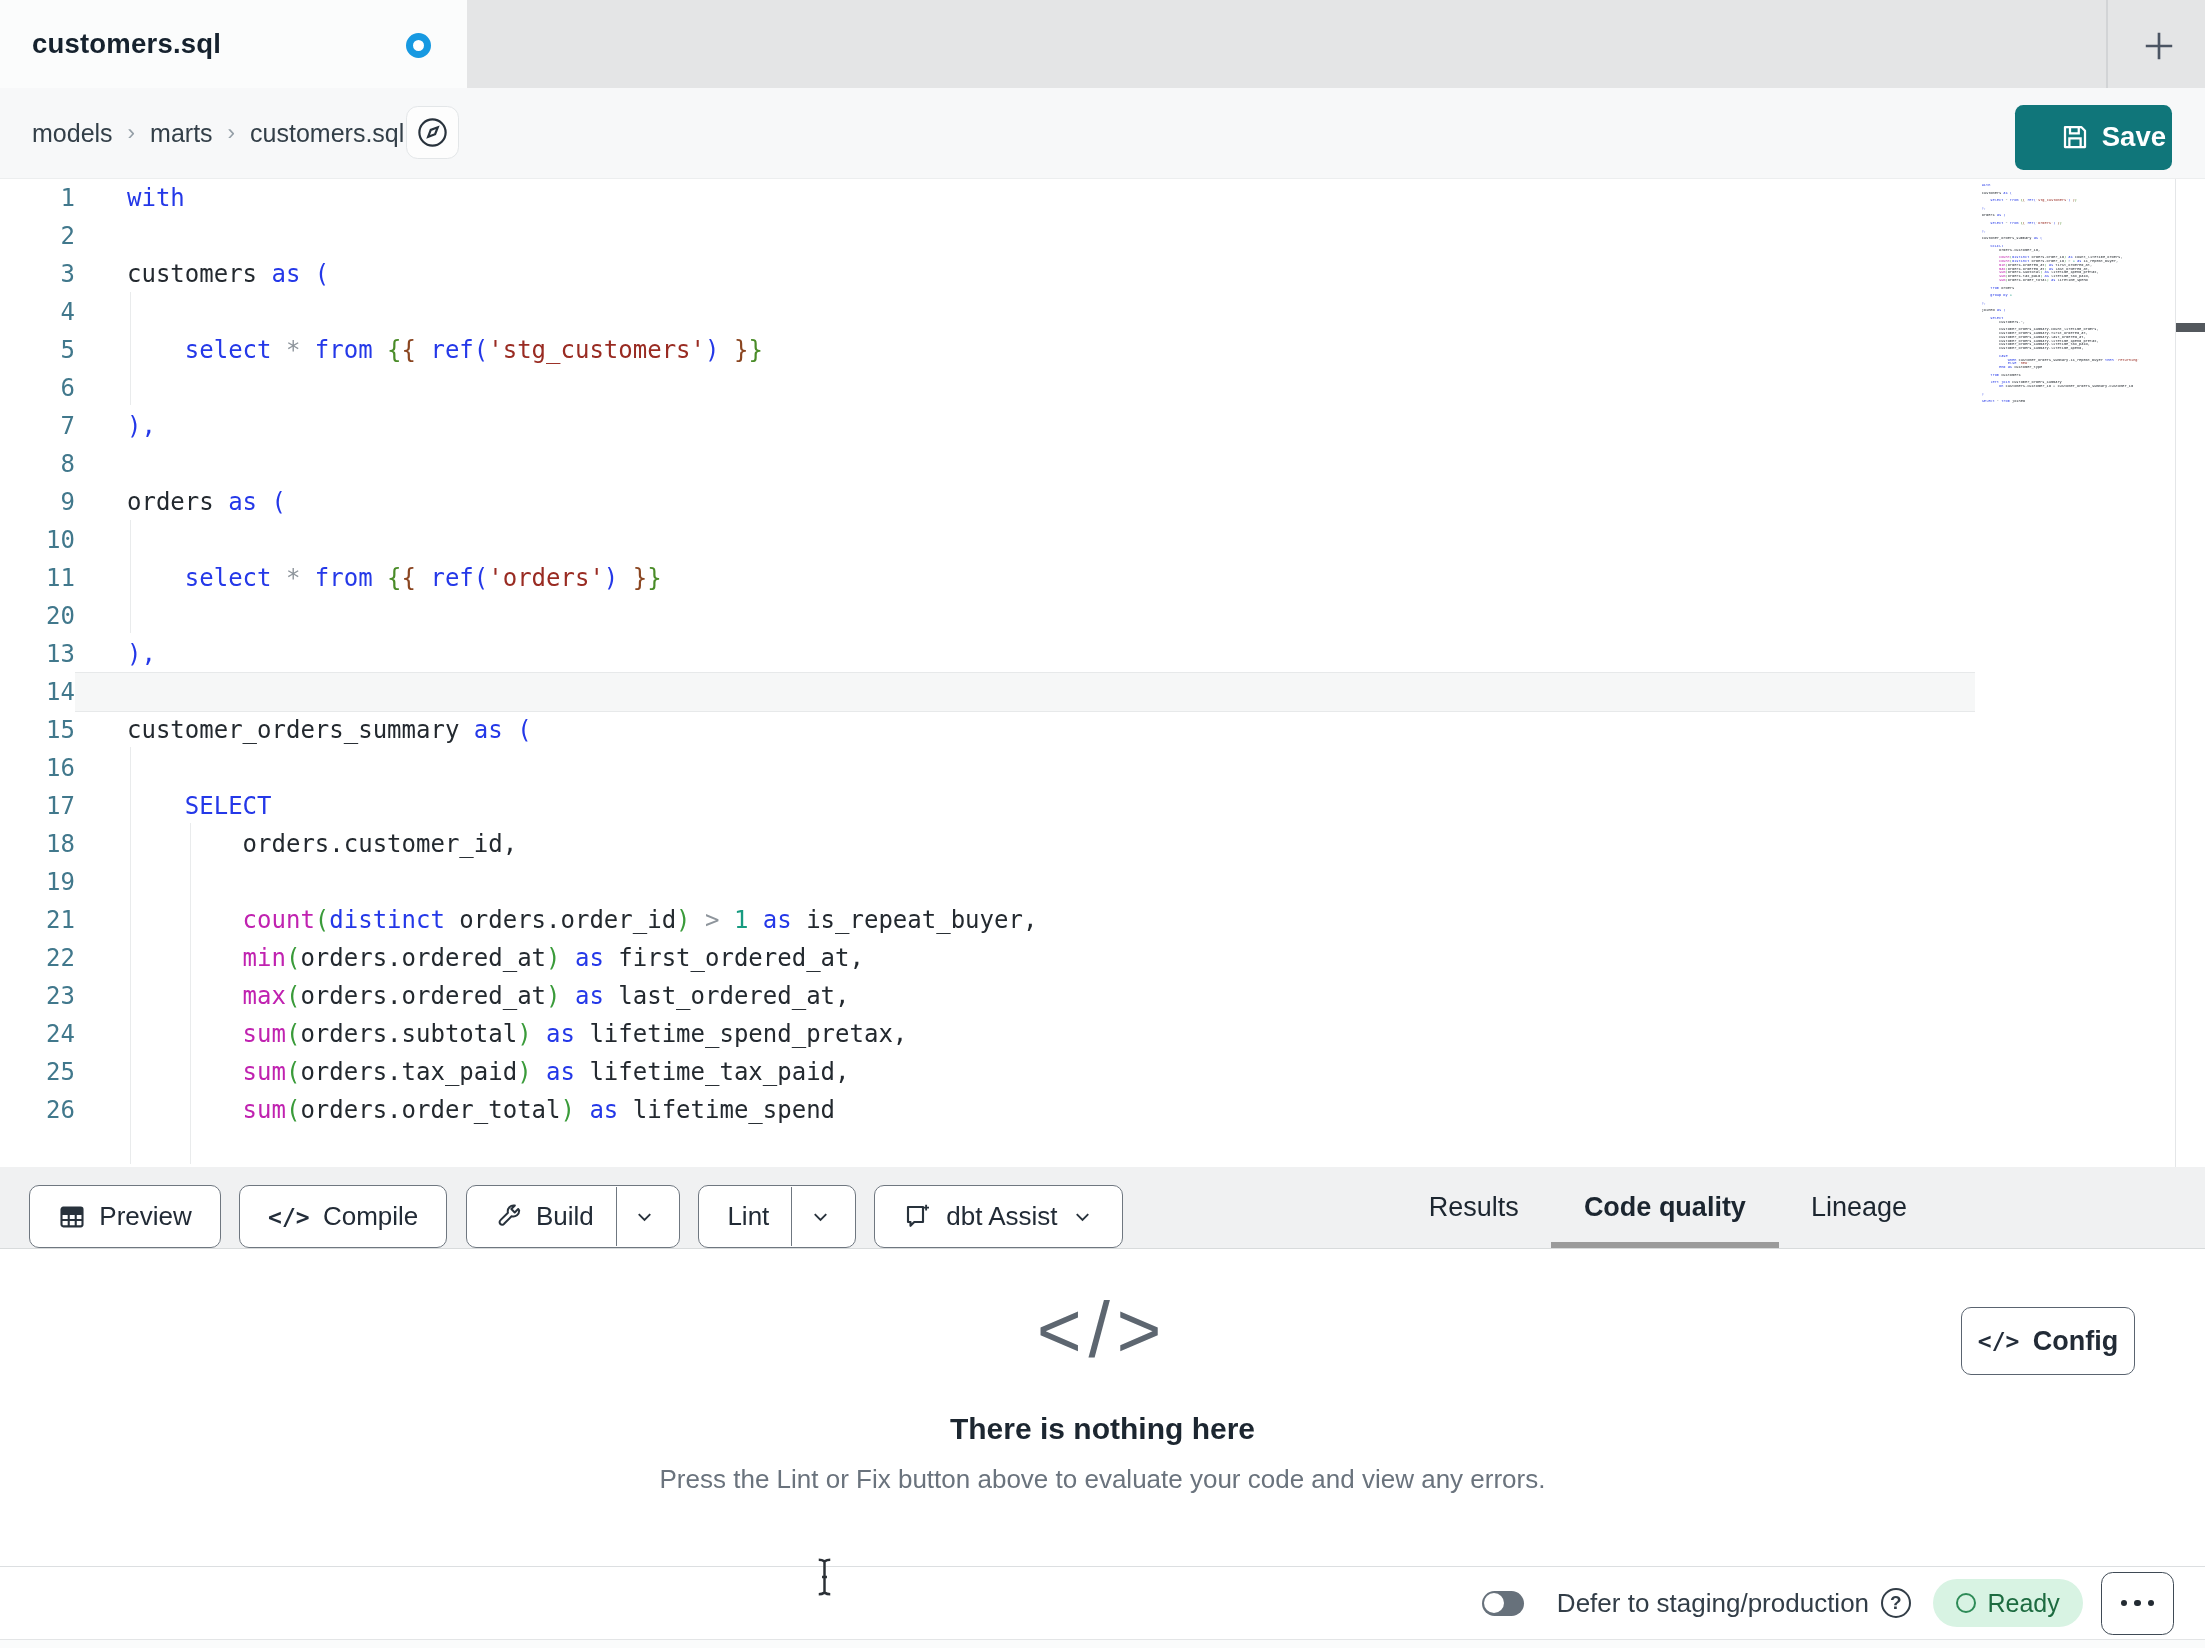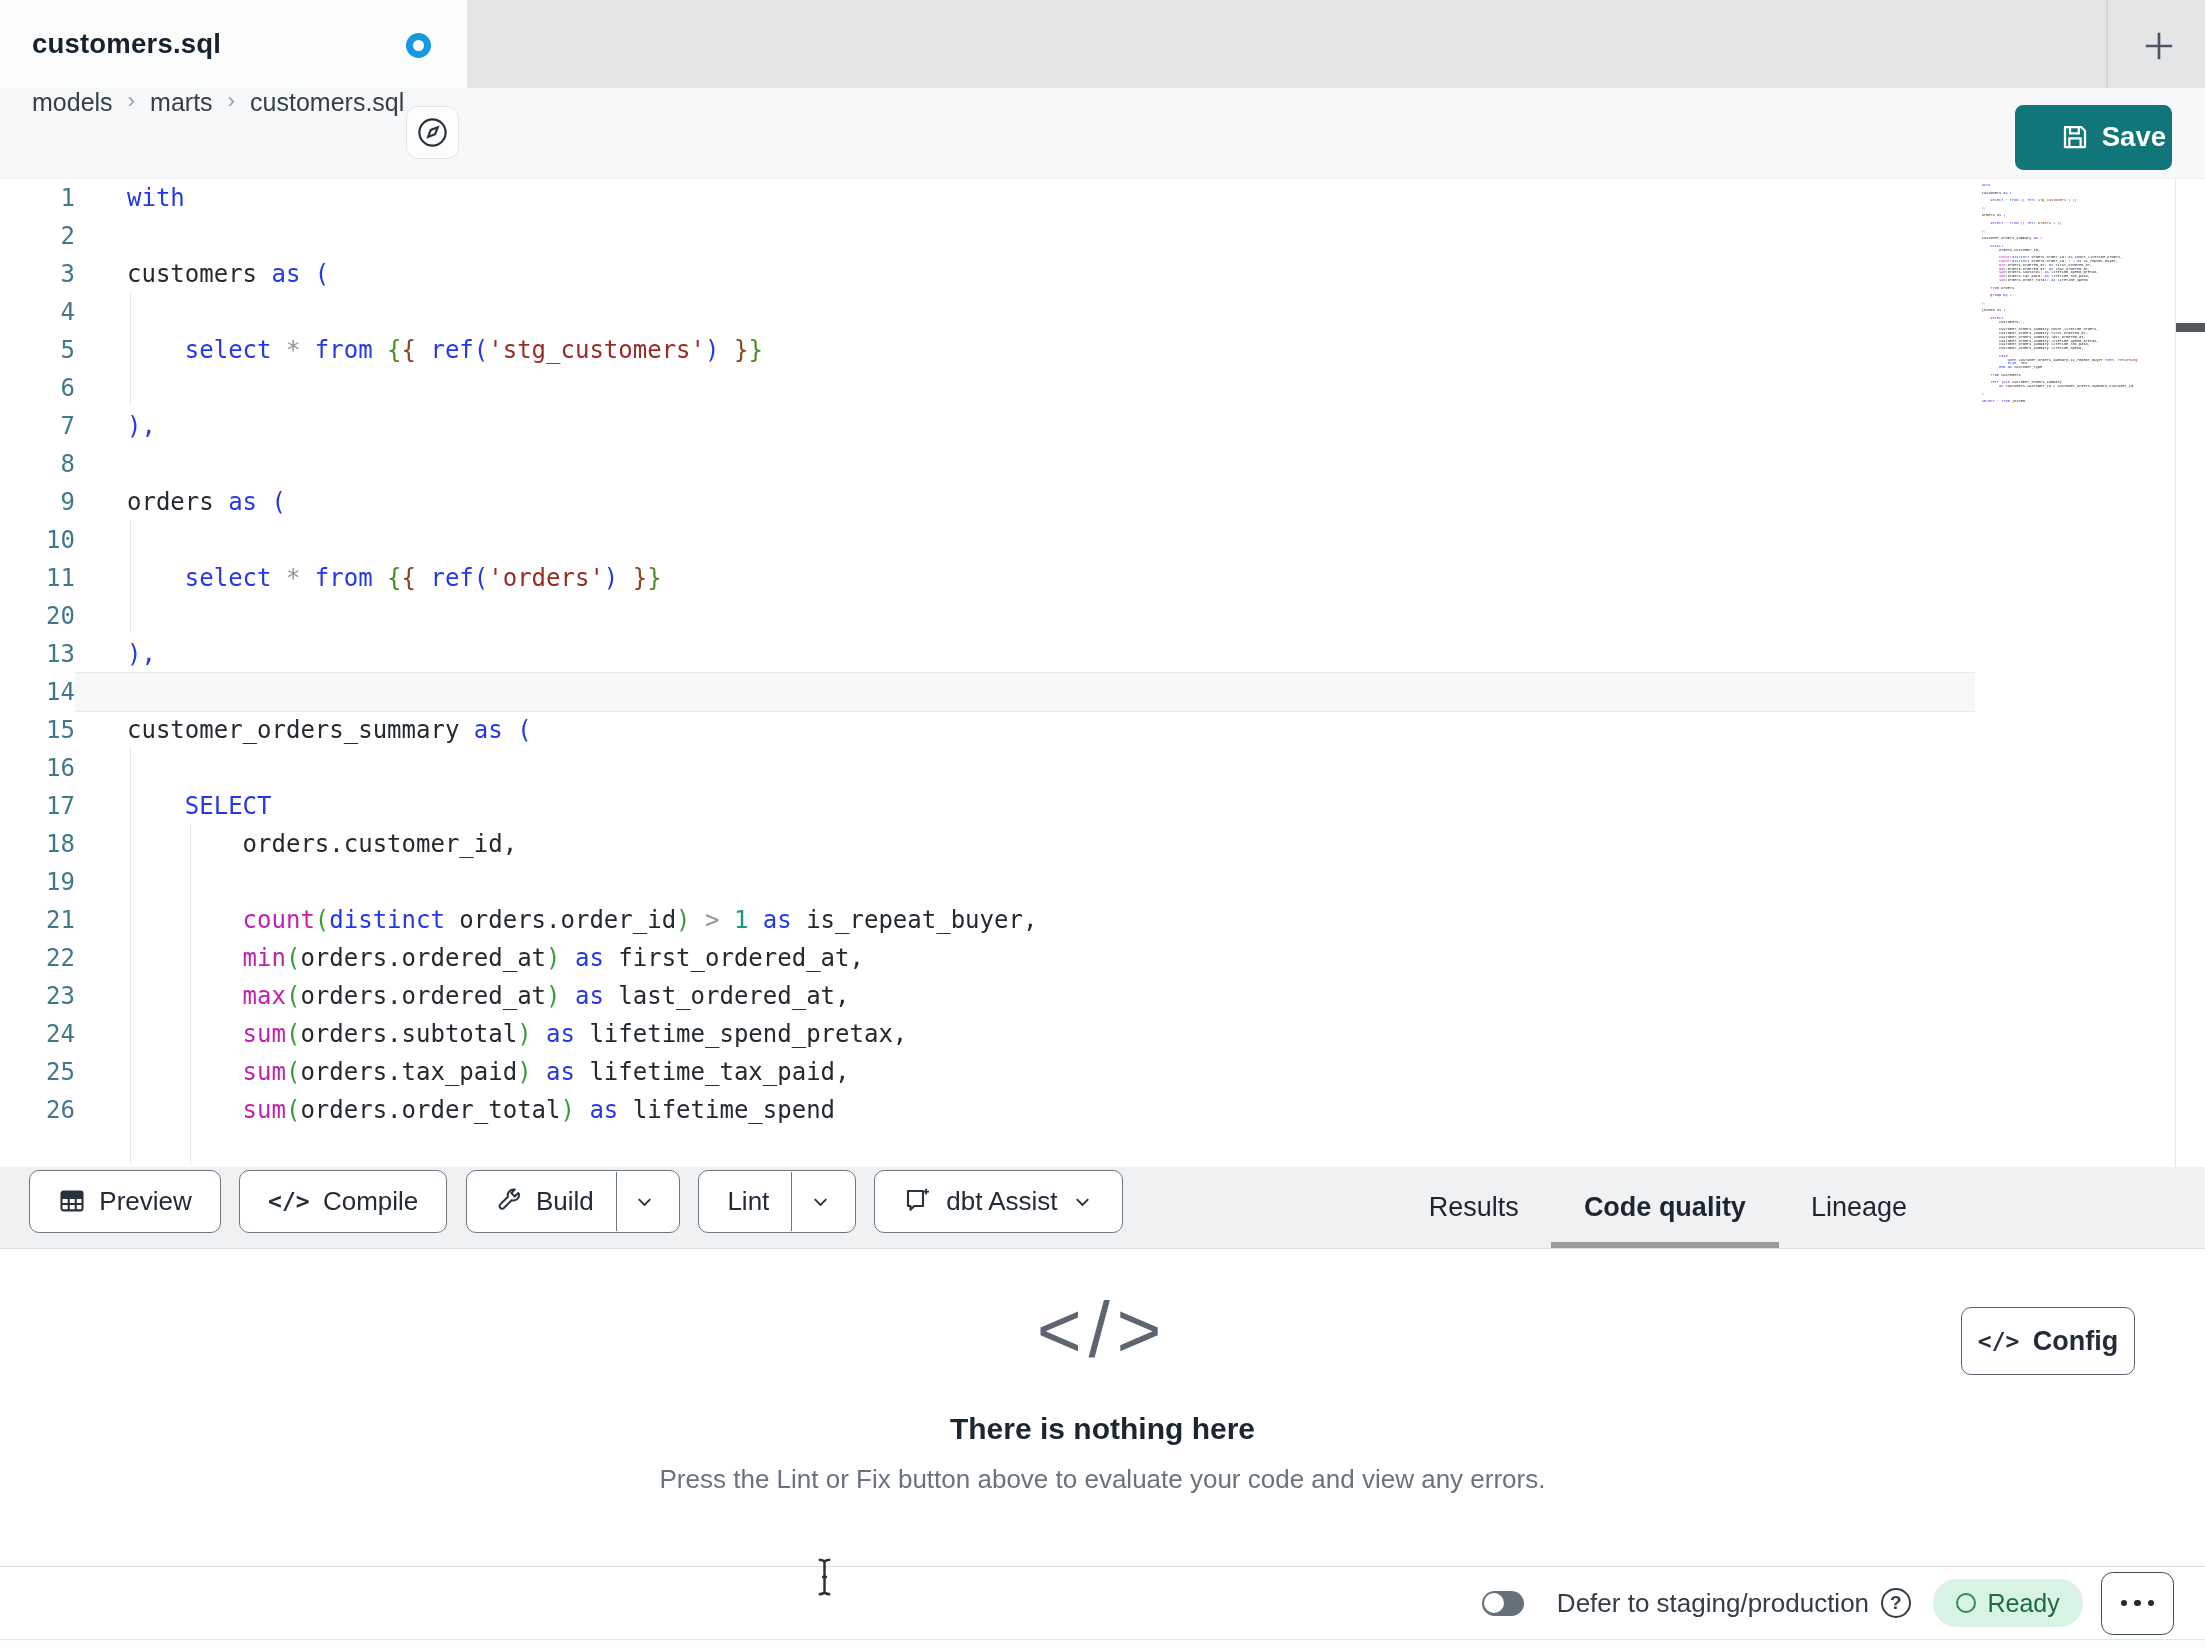"models" #crumbs { align-items: none -> center }
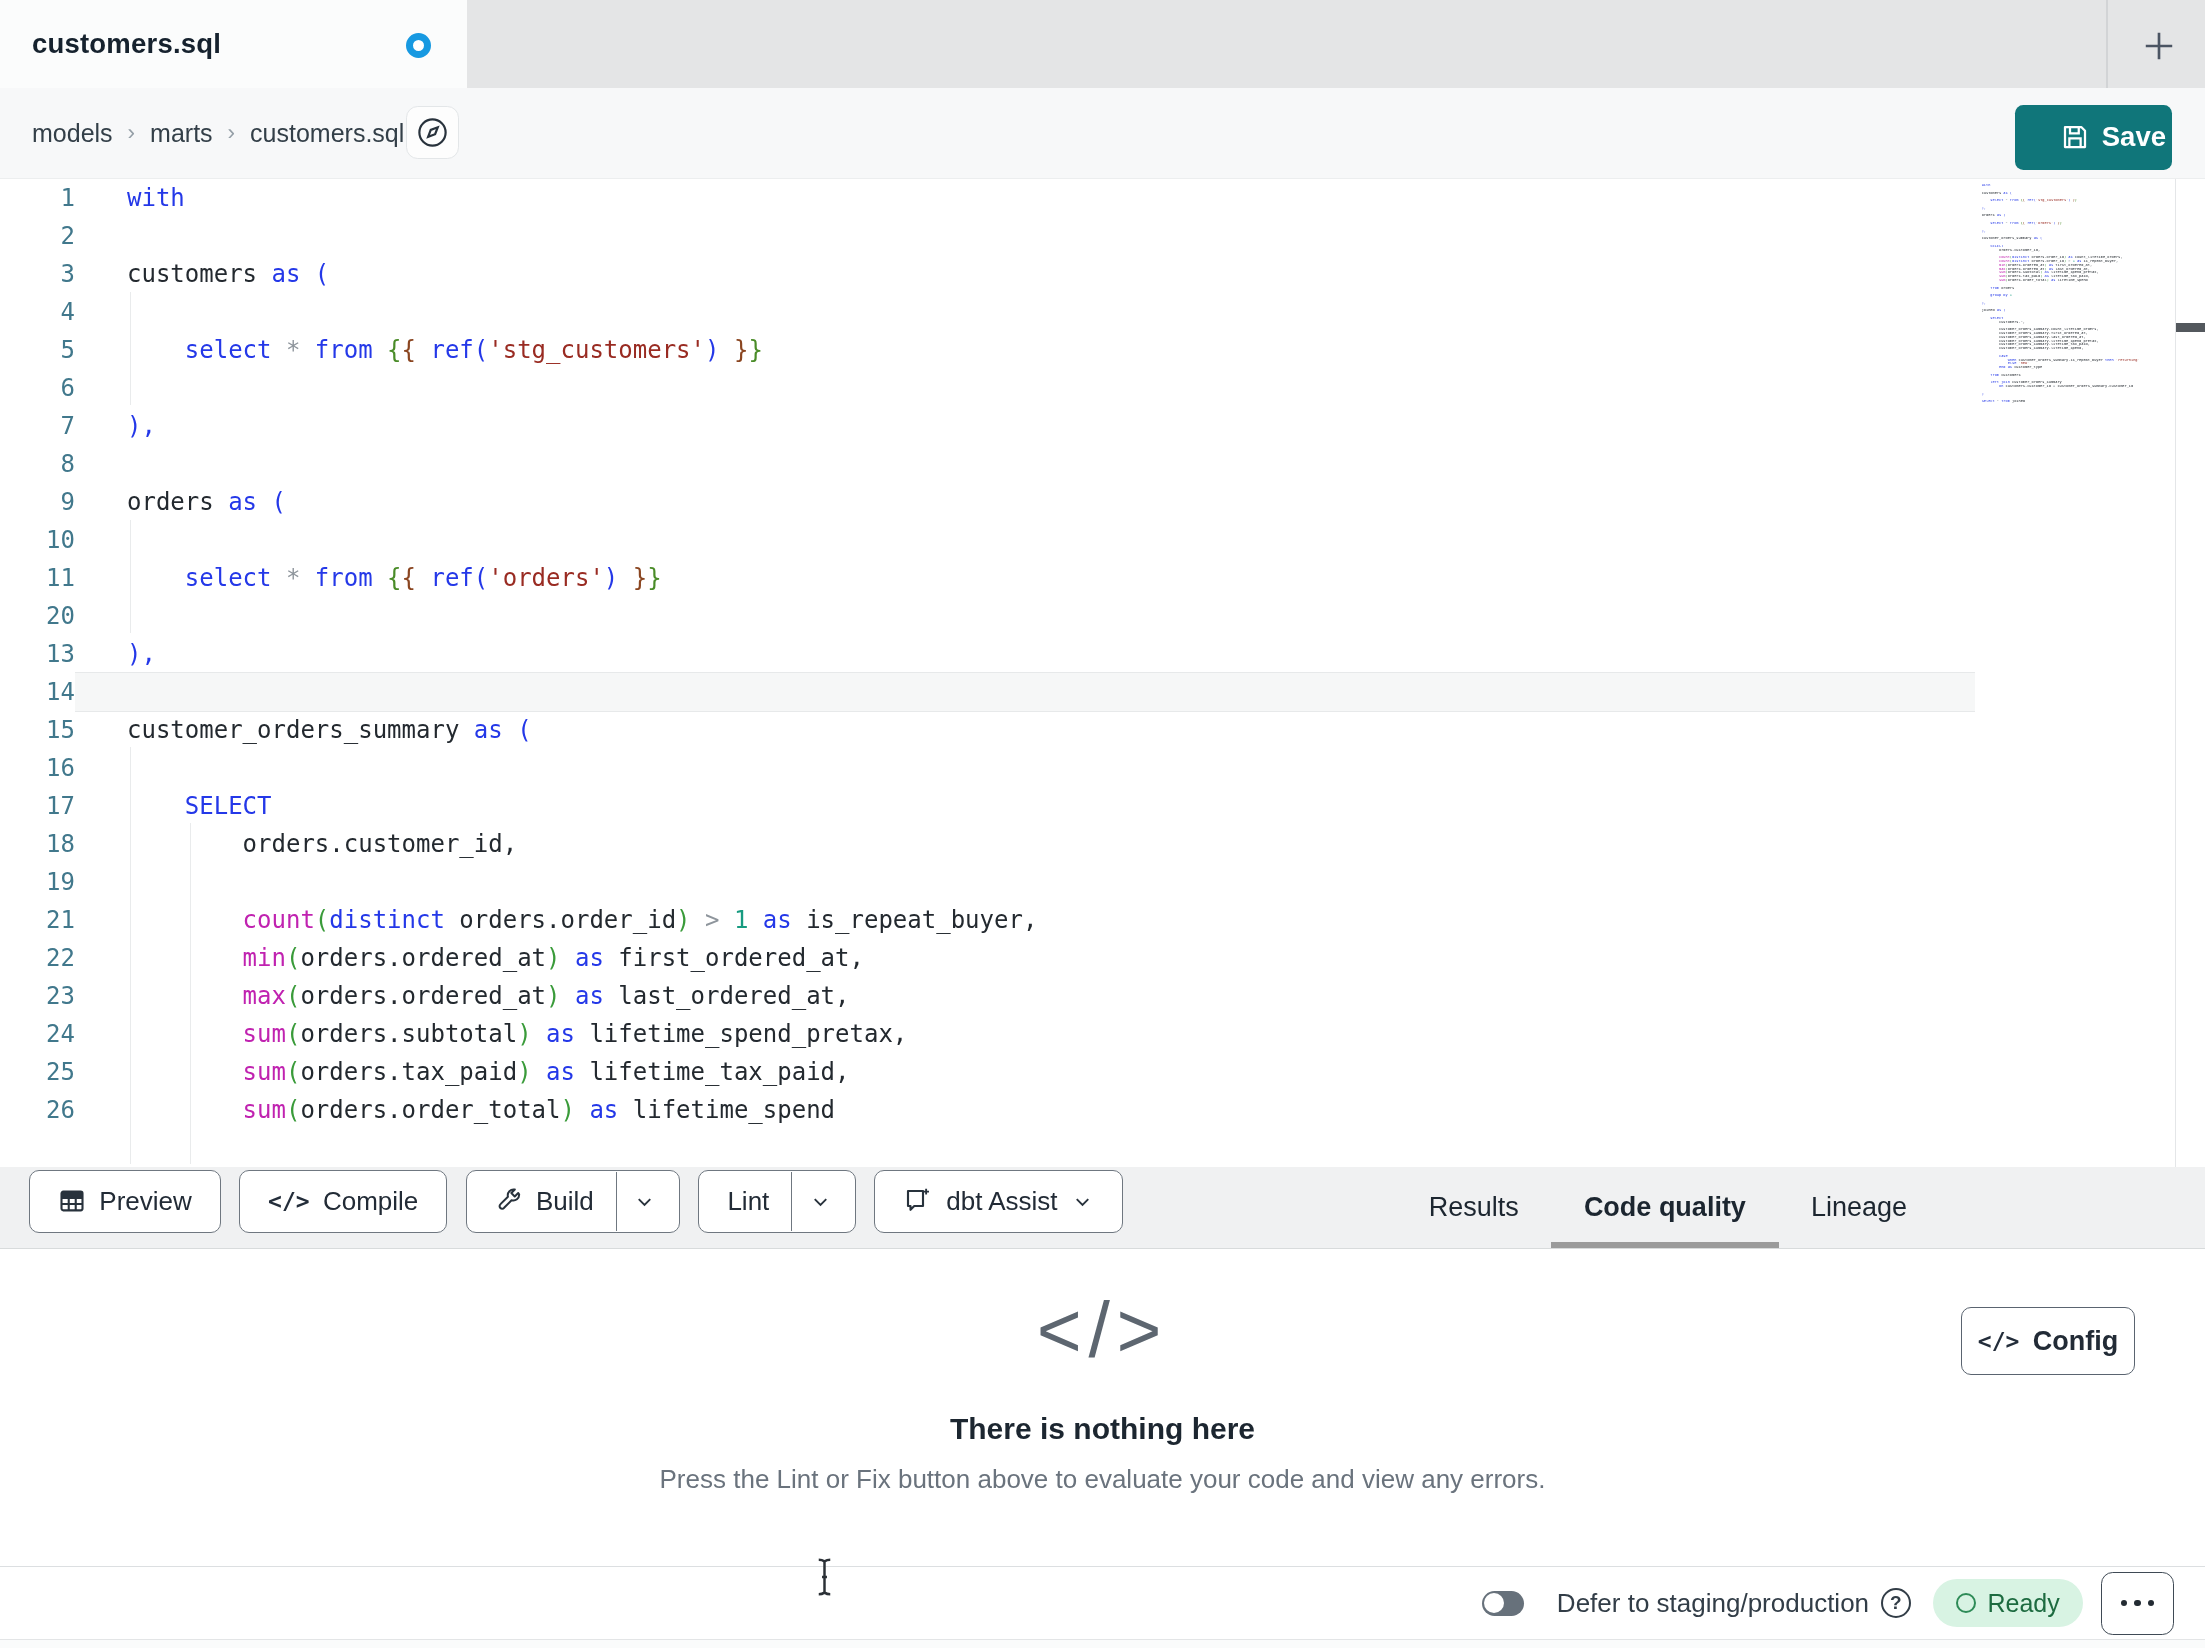"Preview" .tbgroup { align-items: flex-start -> flex-end }
